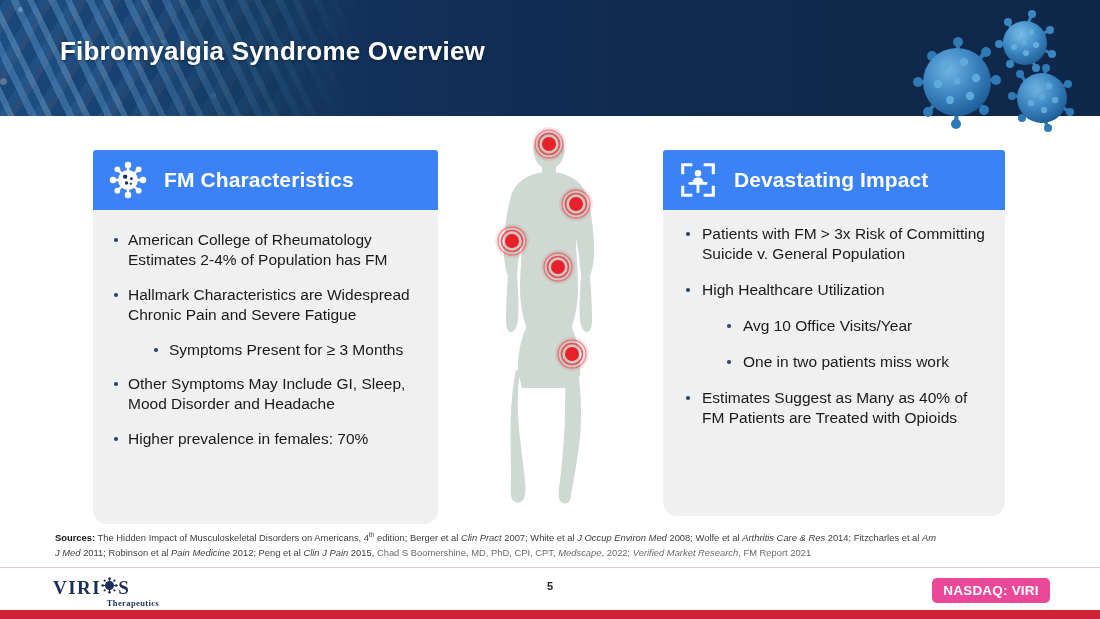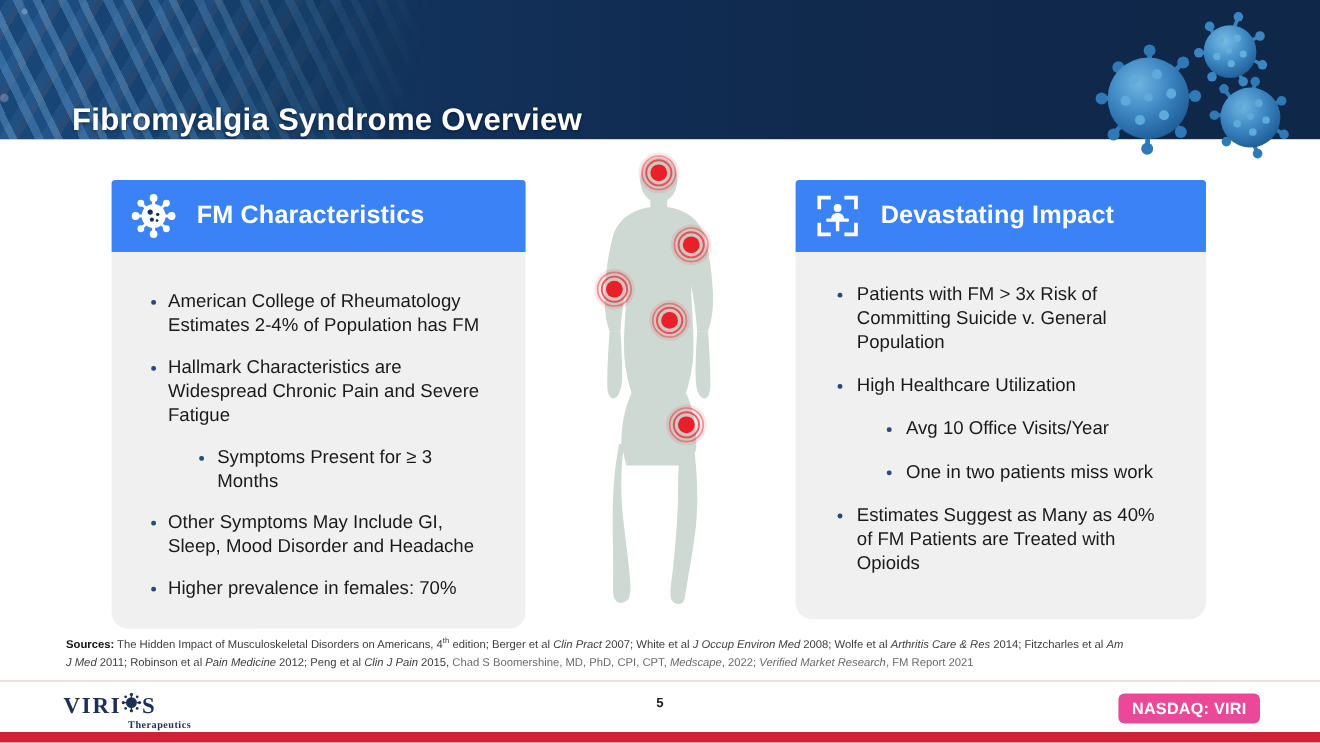"Fibromyalgia Syndrome Overview" .slide-title { margin-top: 48px -> none }
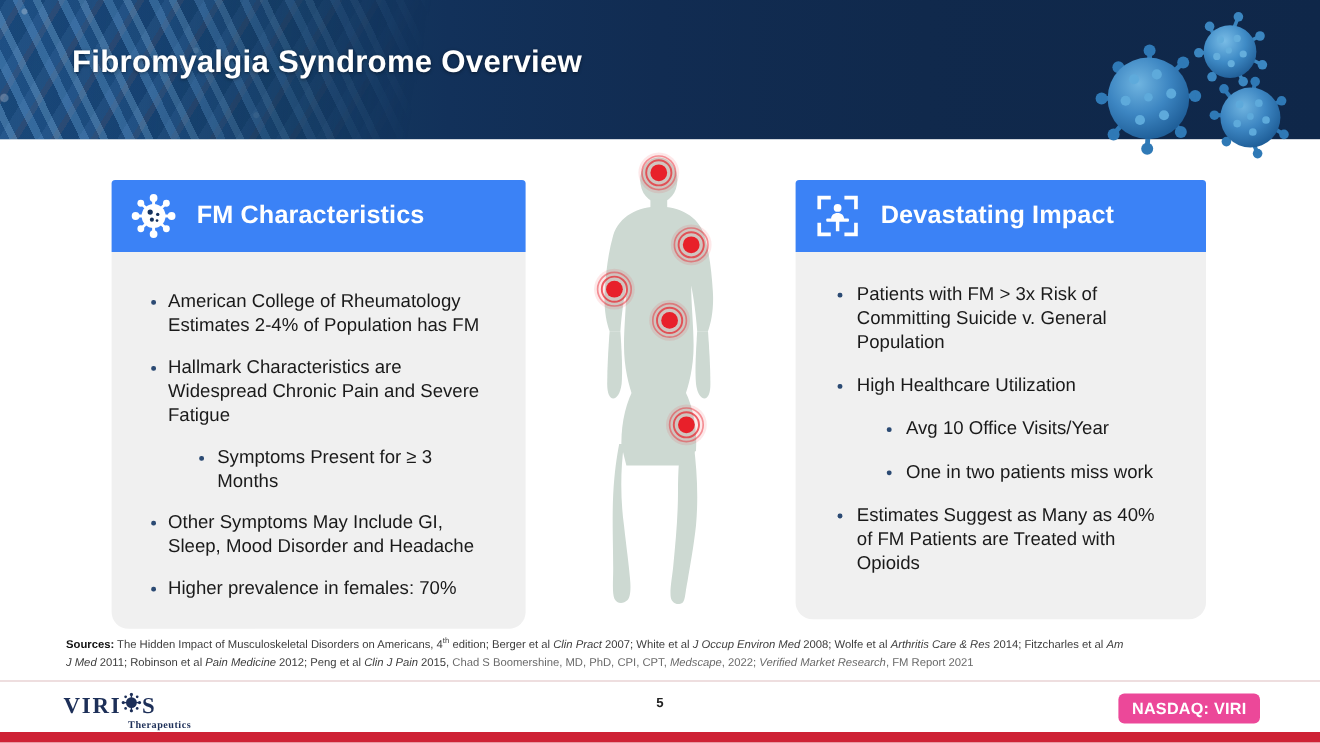"American College of Rheumatology" ul.bul { margin: 12px -> 0 }
